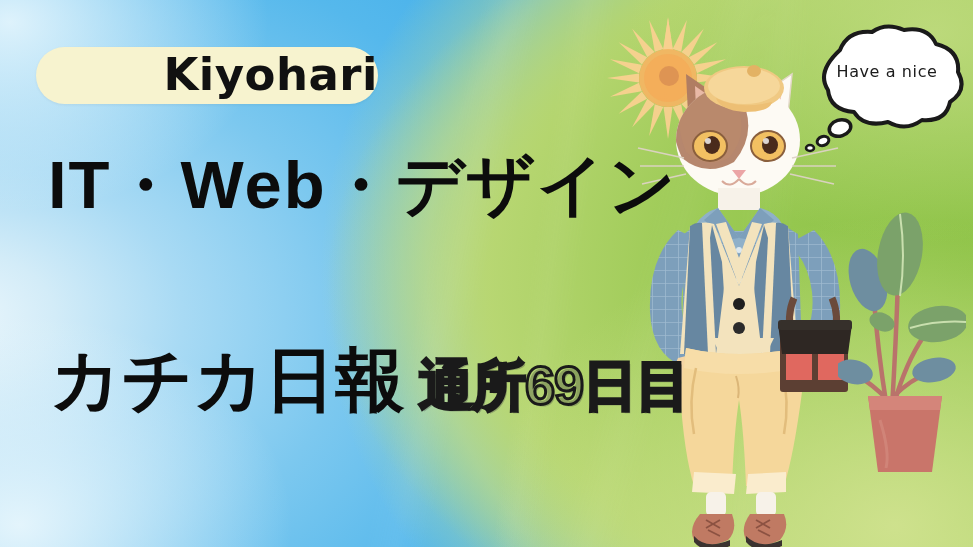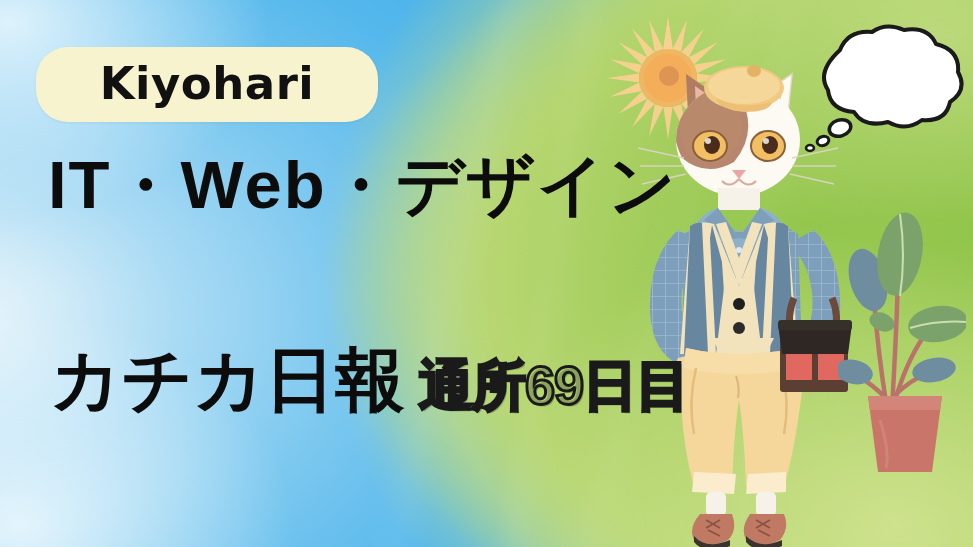"Kiyohari" .badge { height: 75px -> 57px; justify-content: center -> flex-end }
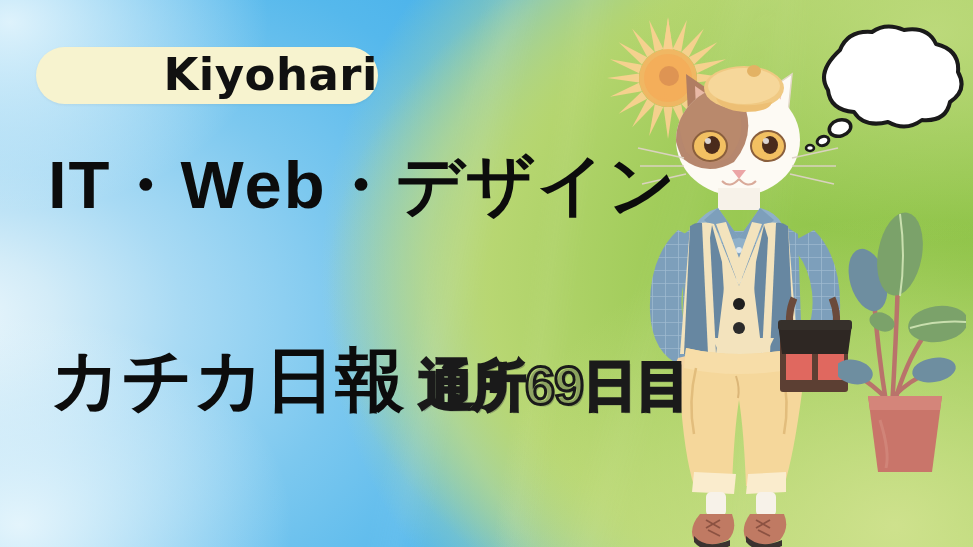"Have a nice" span { html: none -> <span>Have a nice</span> }
